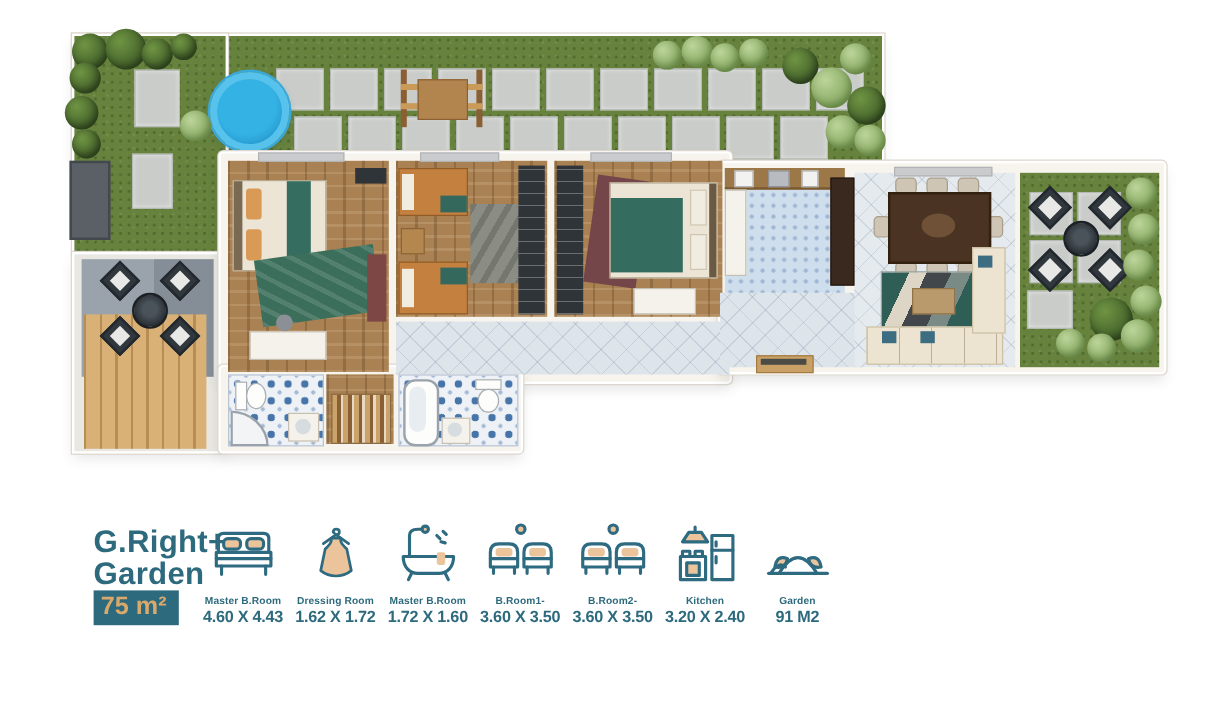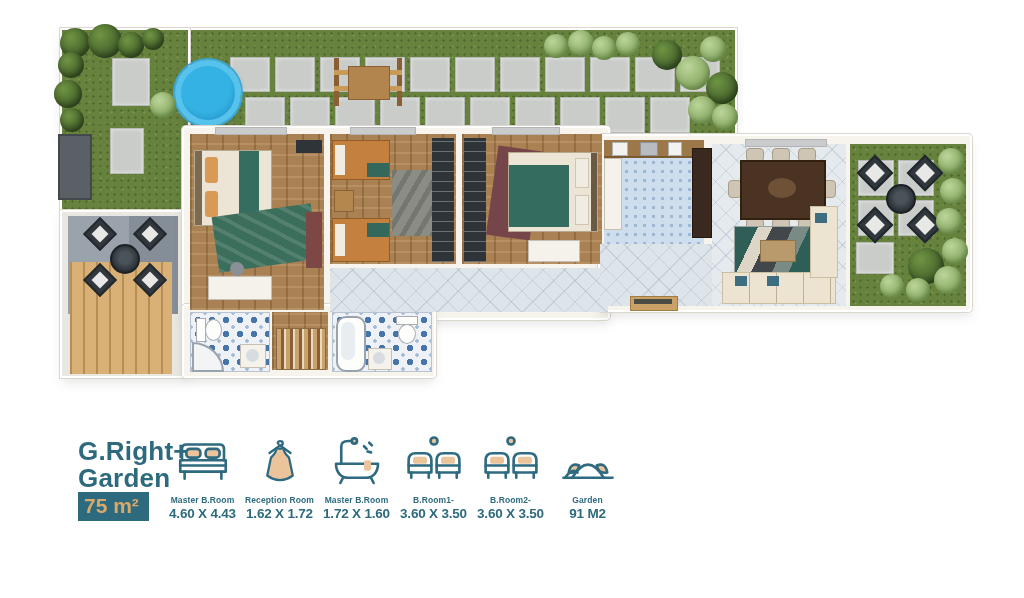"Reception Room" div.lbl { text: Reception -> Dressing }
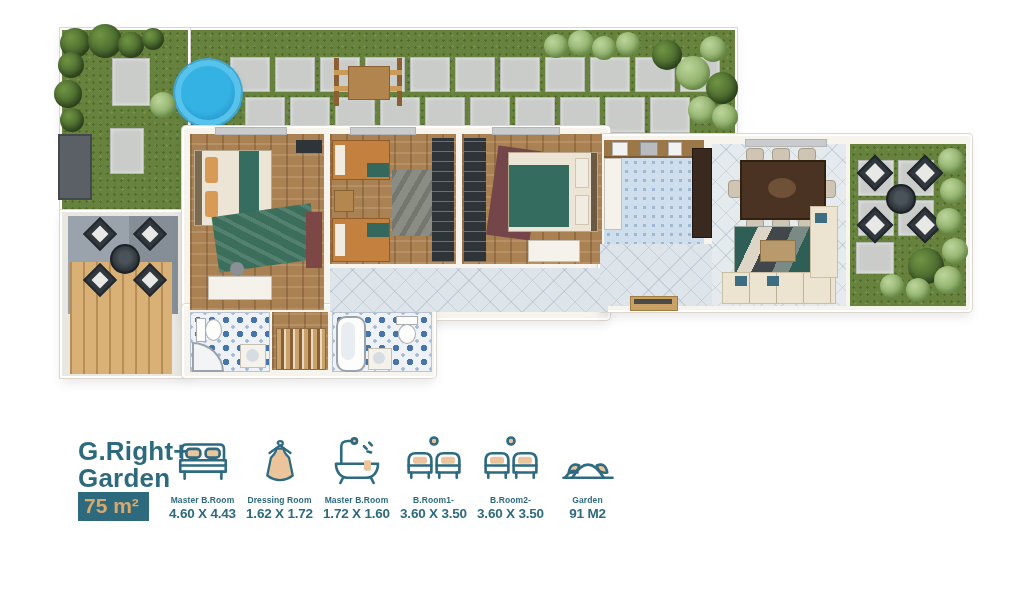"Kitchen" div.item { html: none -> <div> <div> <svg> <path></path> <path></path> <rect></rect> <rect></rect> <rect></rect> <rect></rect> <rect></rect> <path></path> </svg> </div> <div>Kitchen</div> <div>3.20 X 2.40</div> </div> }
